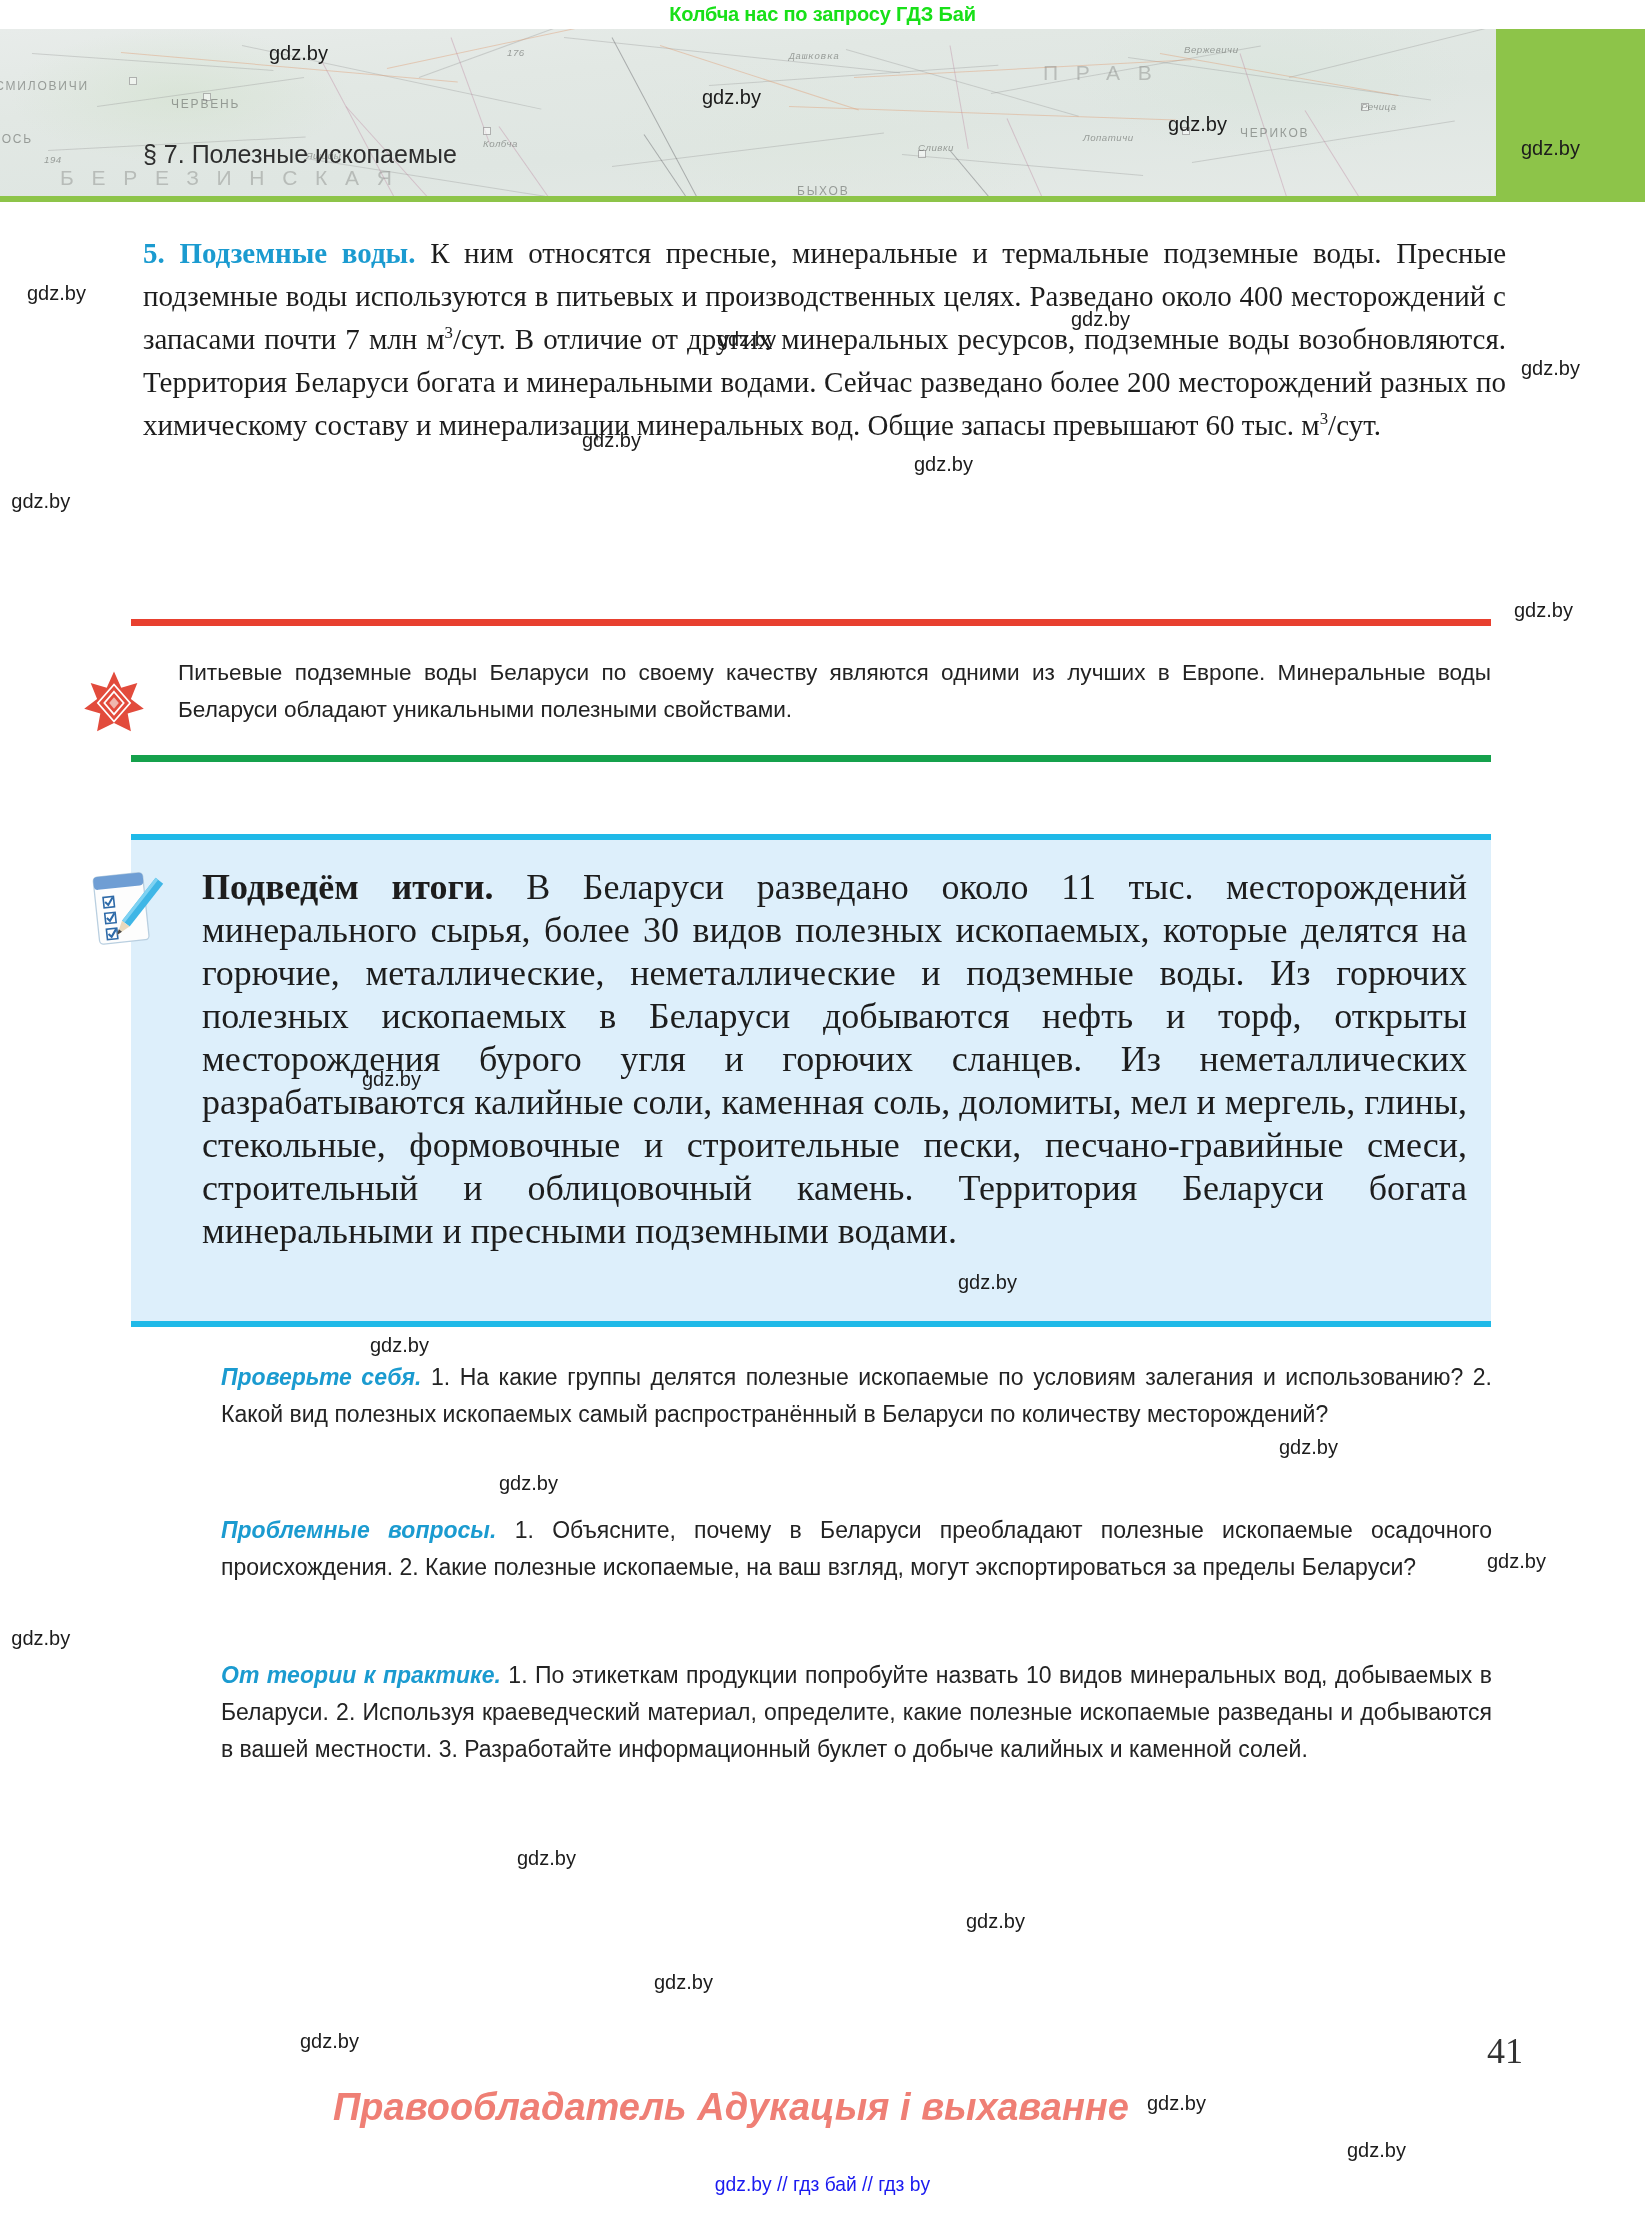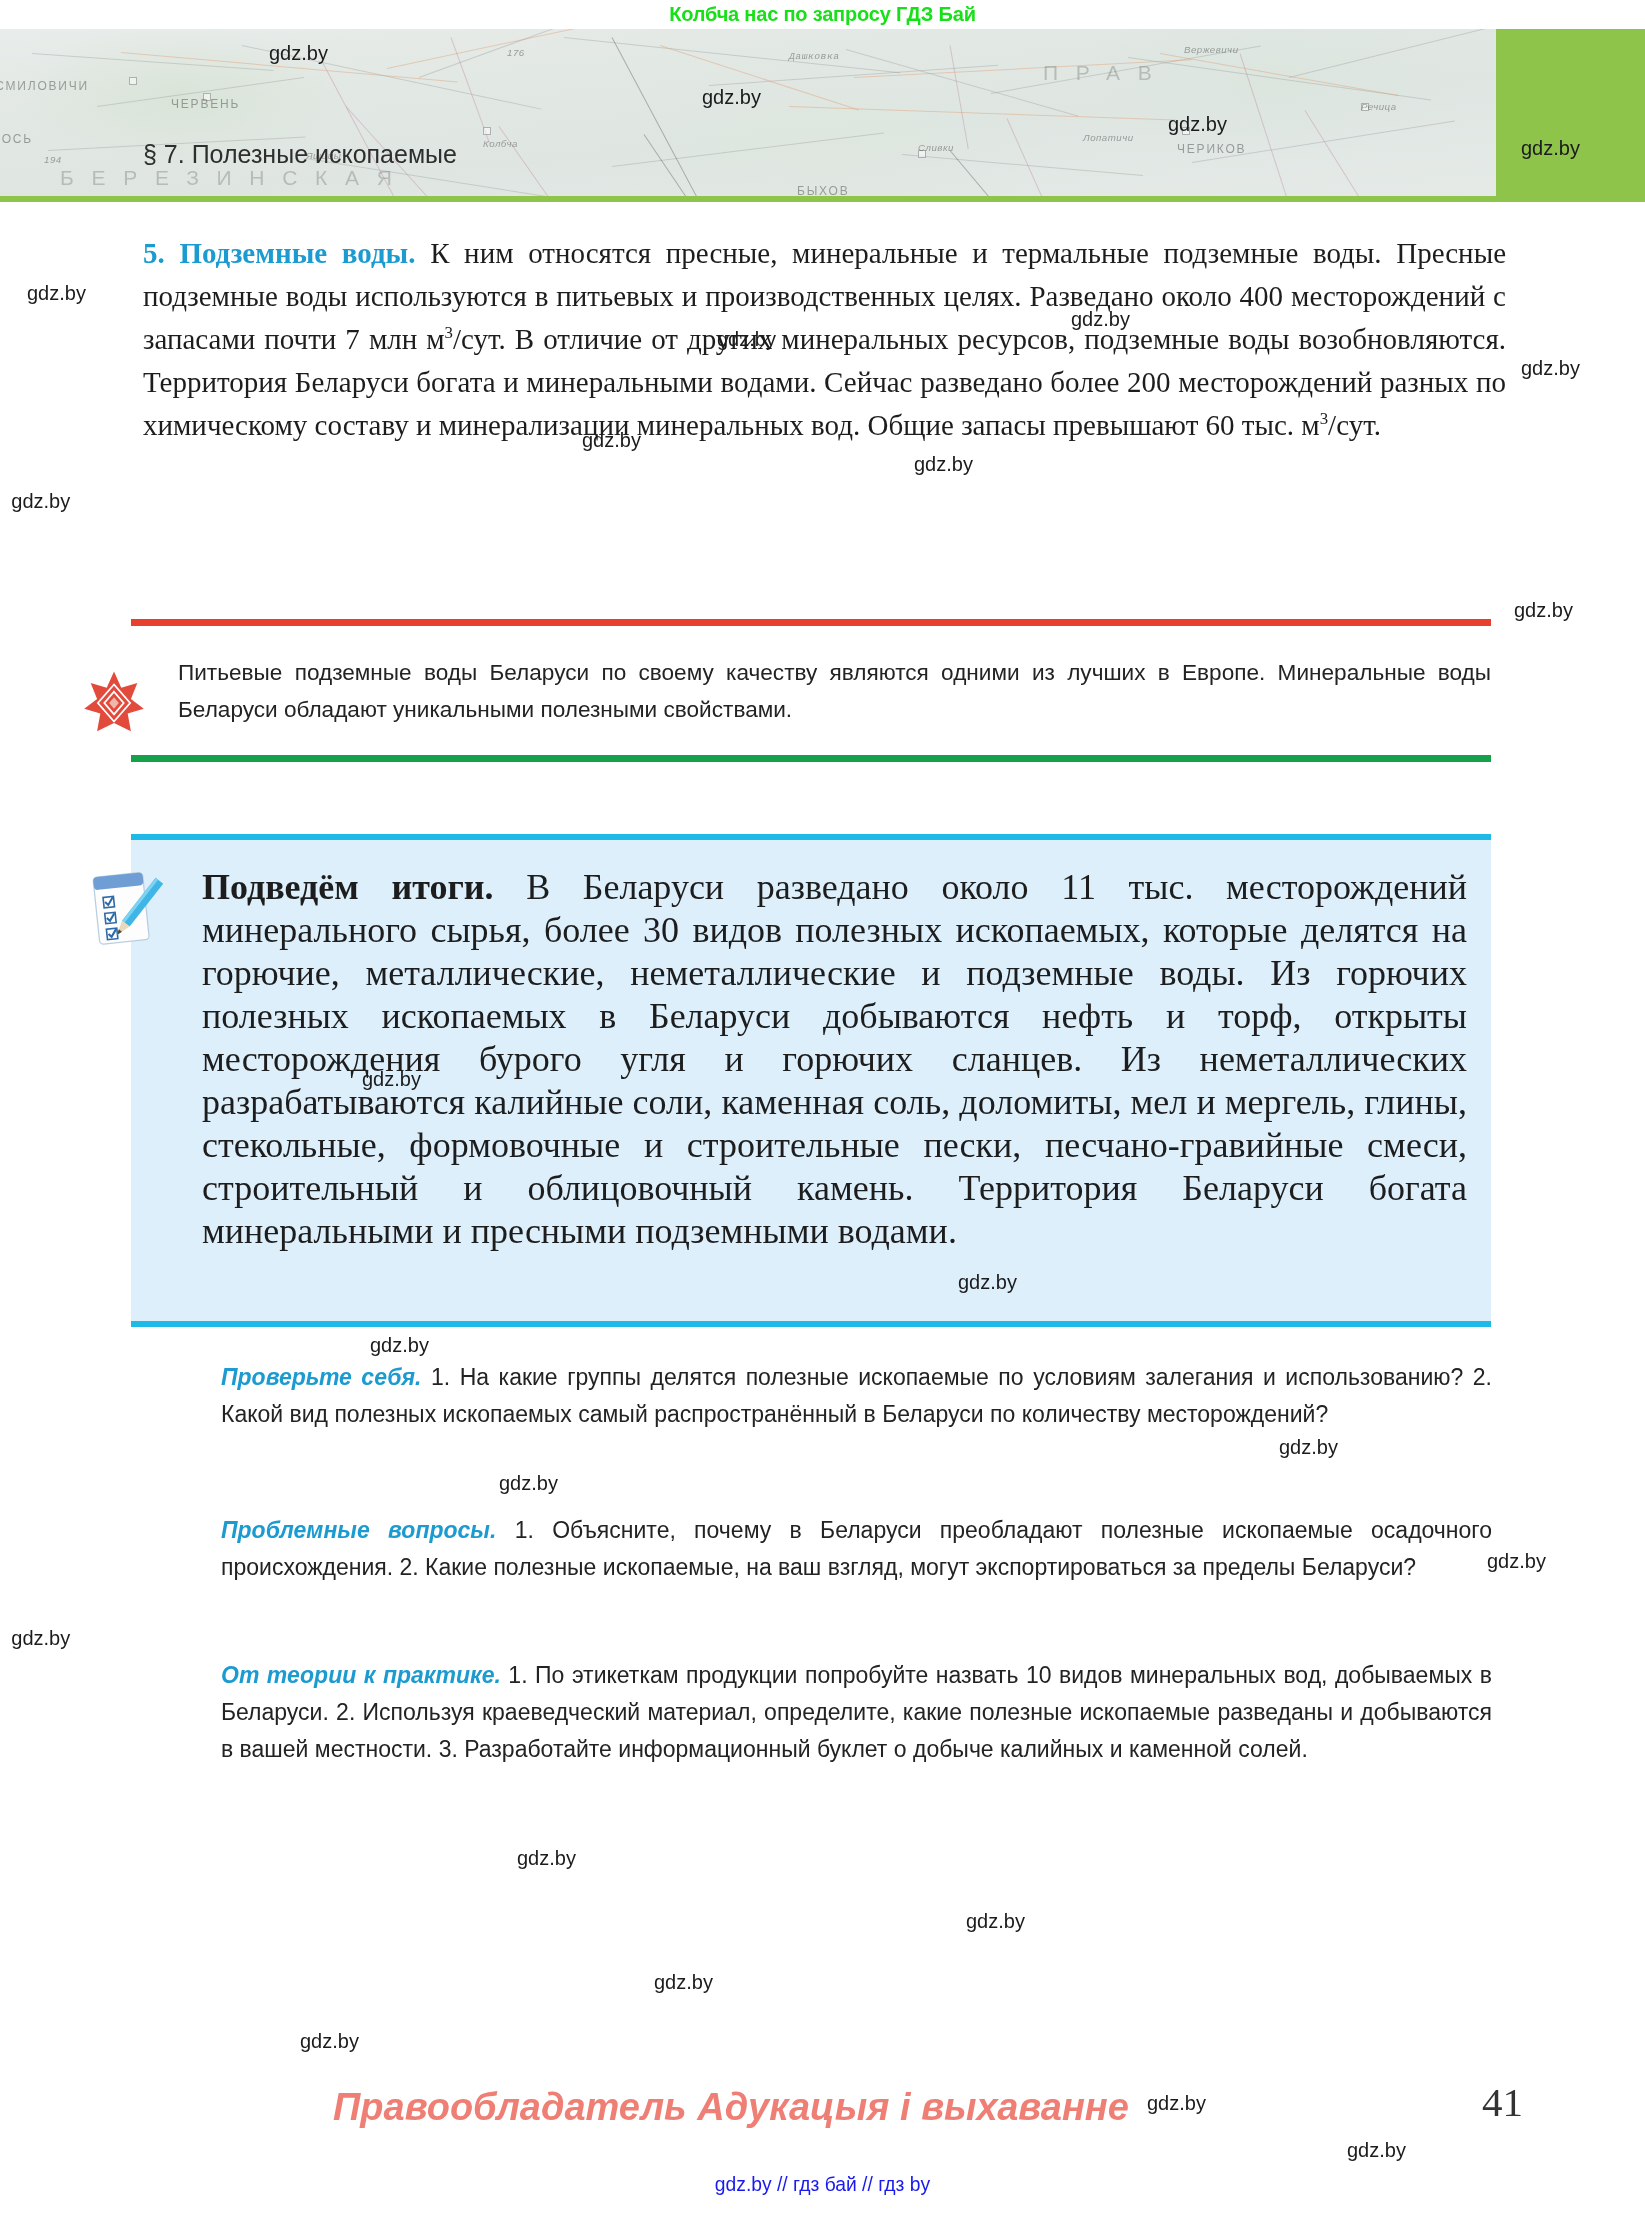"ЧЕРИКОВ" div.map-label { left: 1177px -> 1240px; margin-top: 16px -> none }
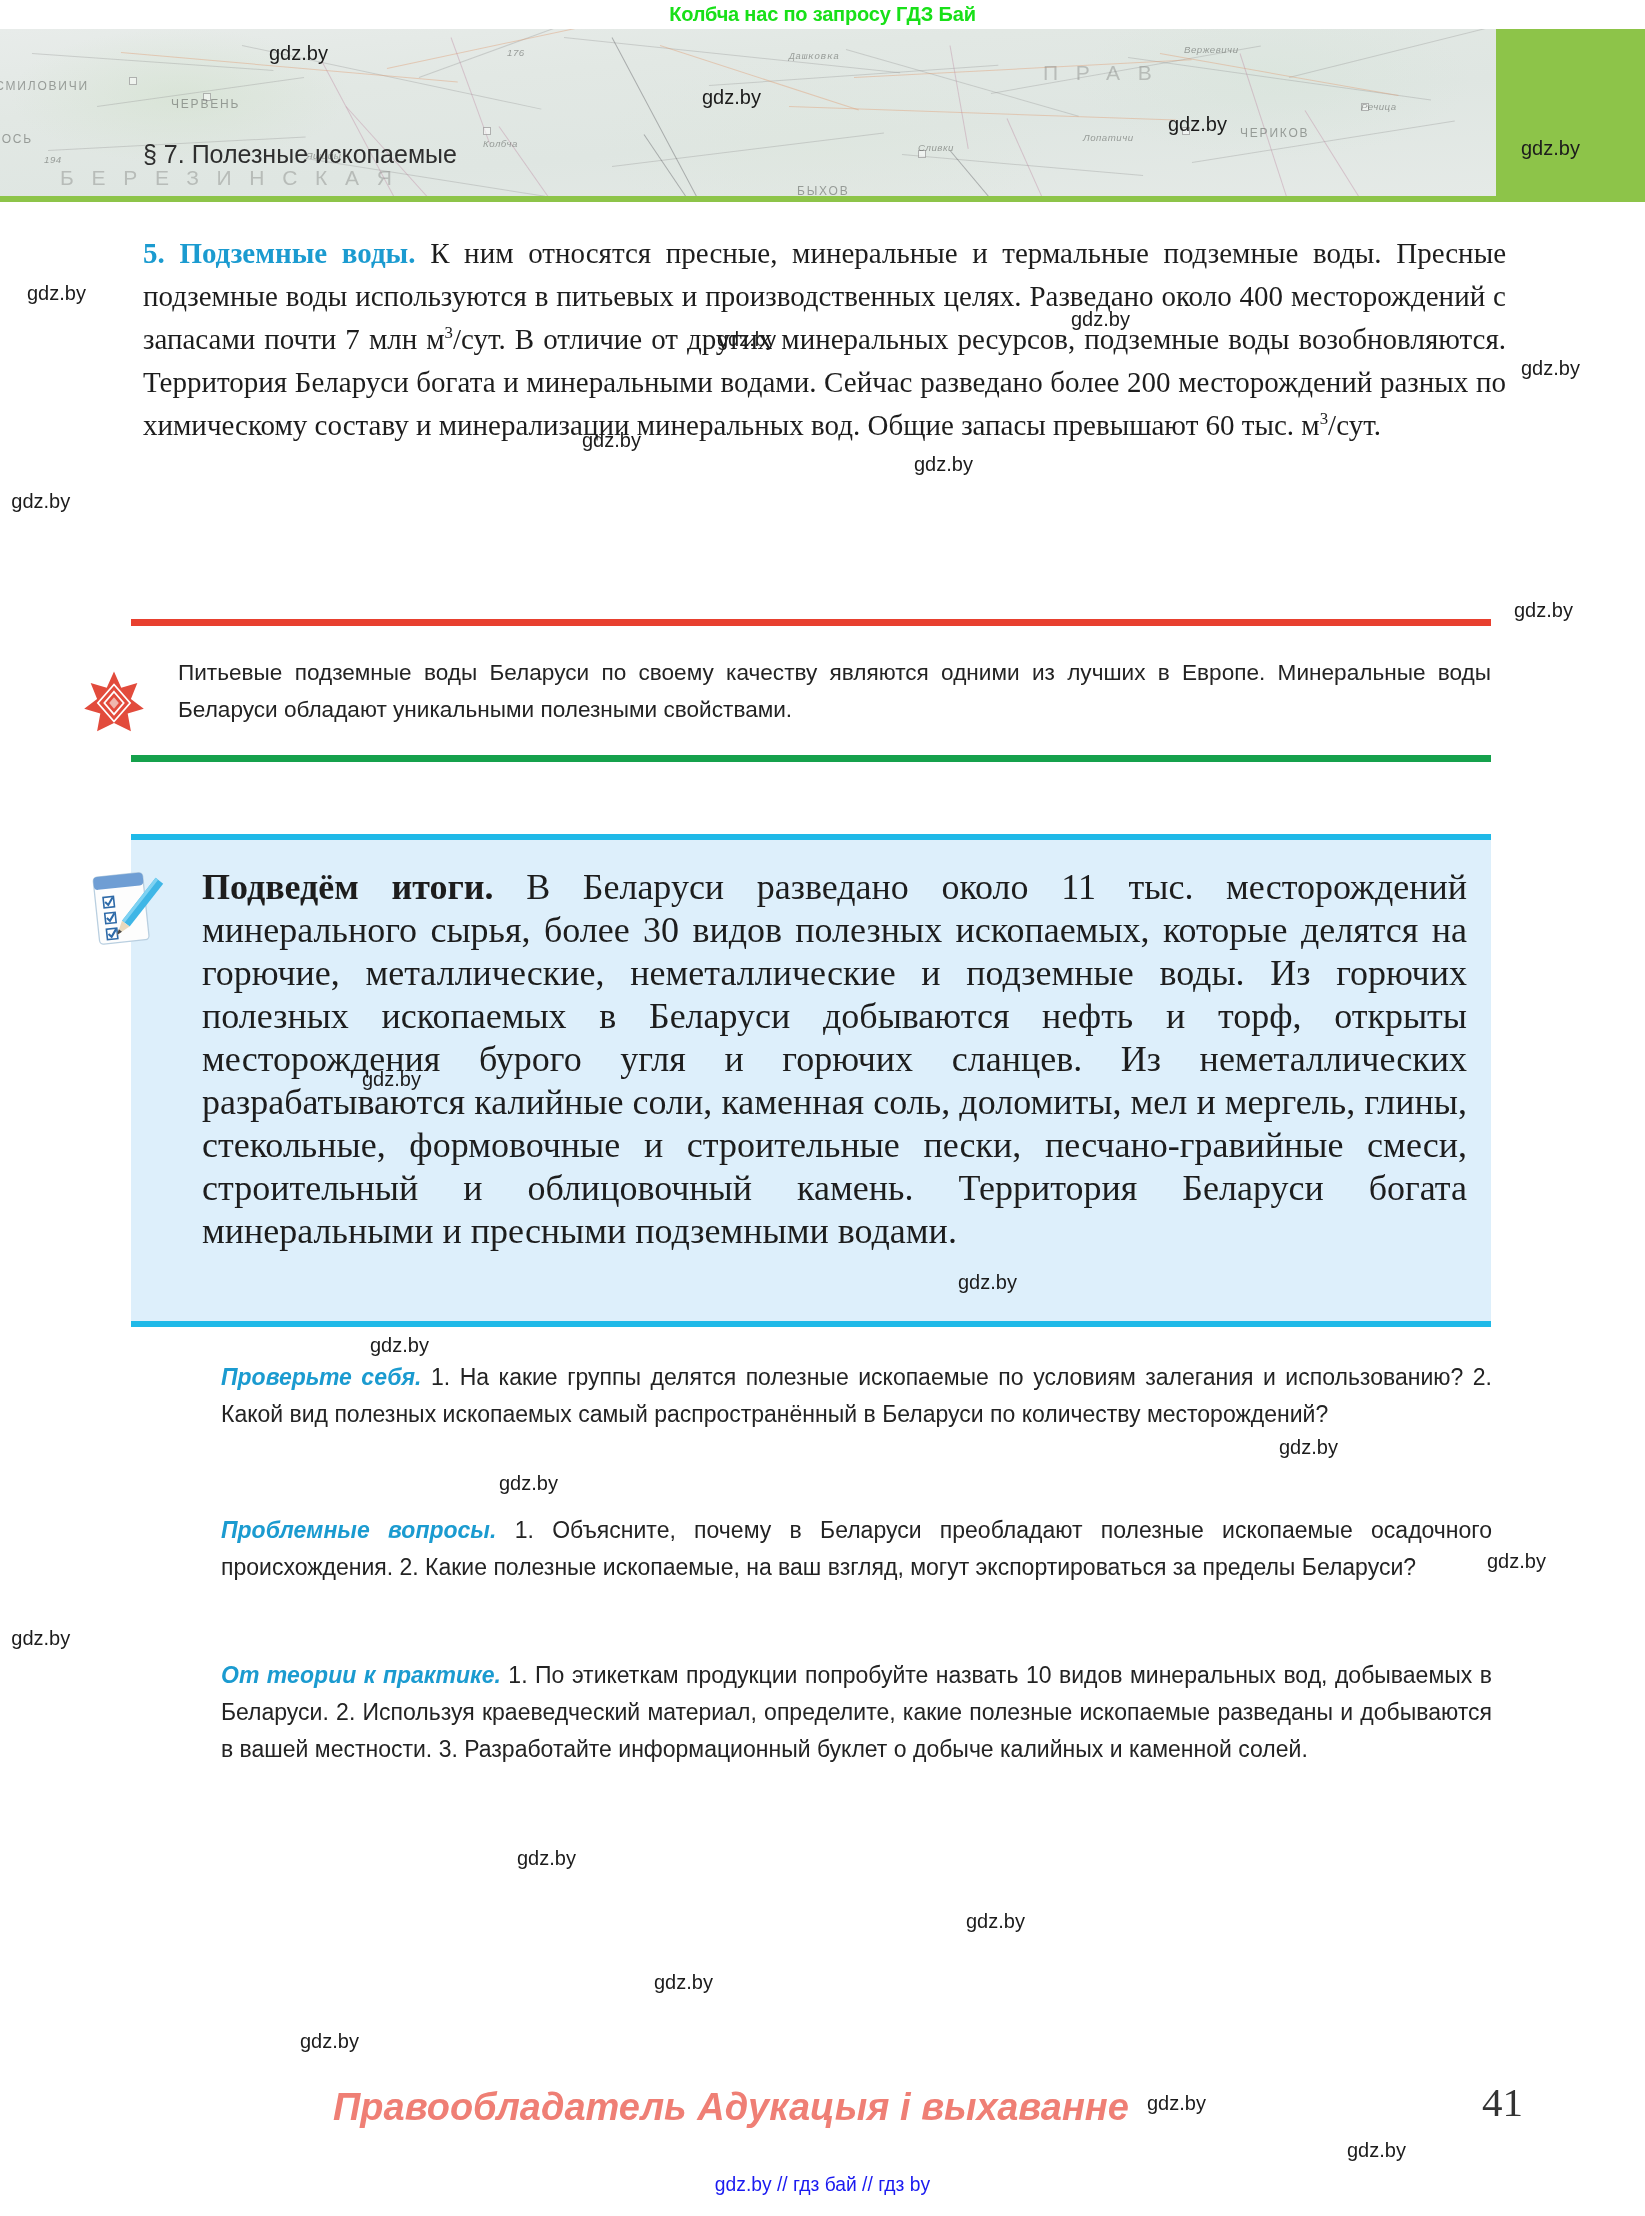"41" .page-number { font-size: 41px -> 36px; margin-top: 48px -> none }
